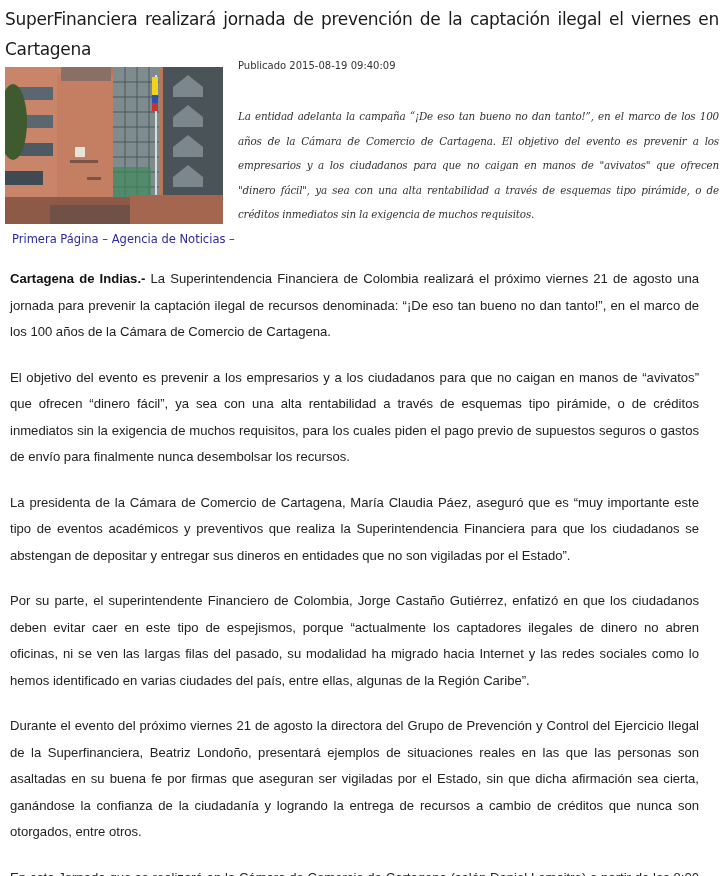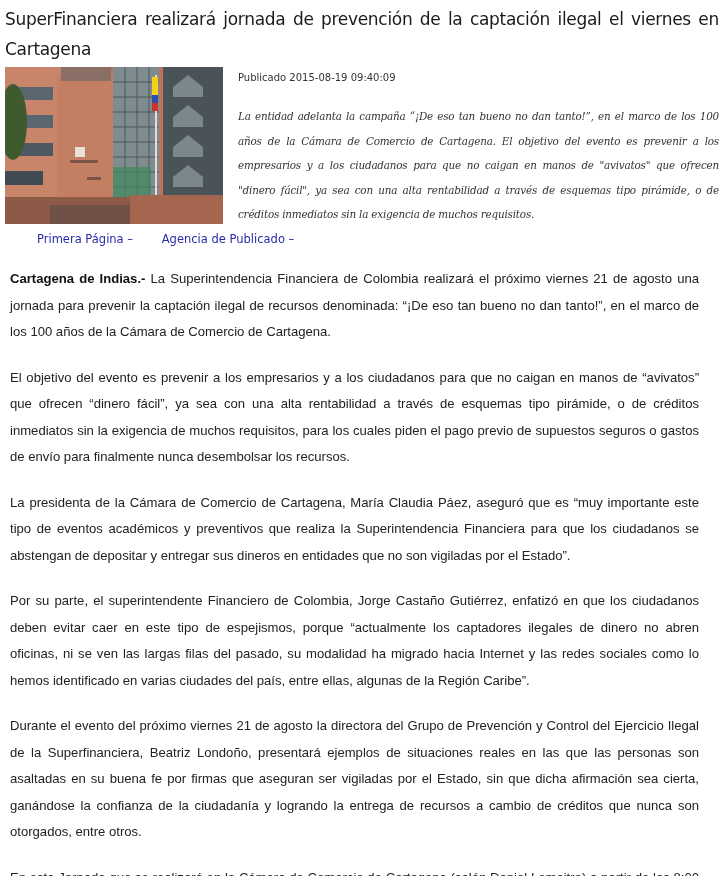"Publicado 2015-08-19 09:40:09" .meta { top: 72px -> 60px }
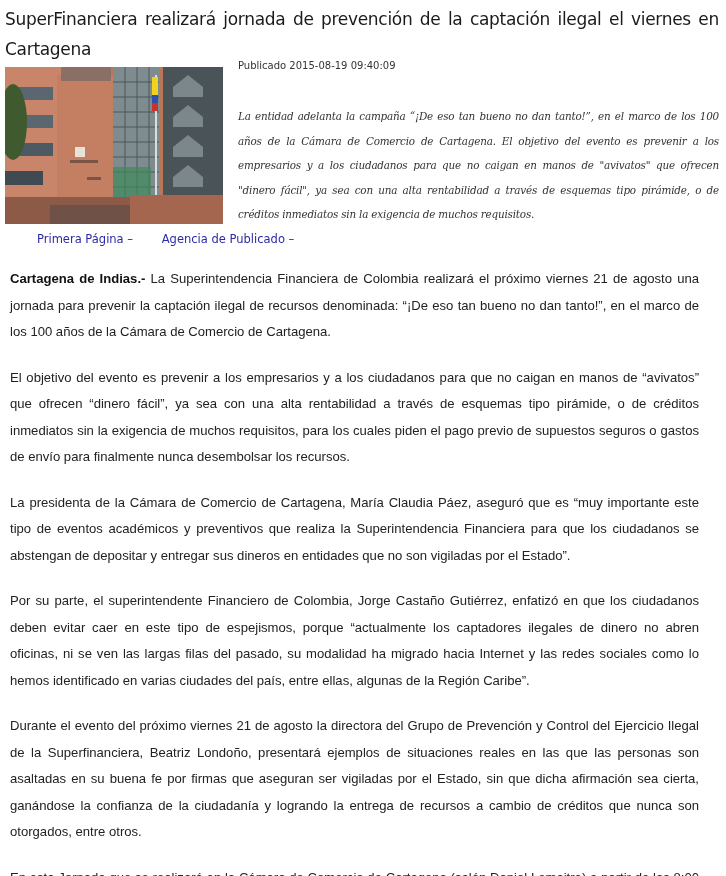"Primera Página" .crumbs a { margin-left: 25px -> none }
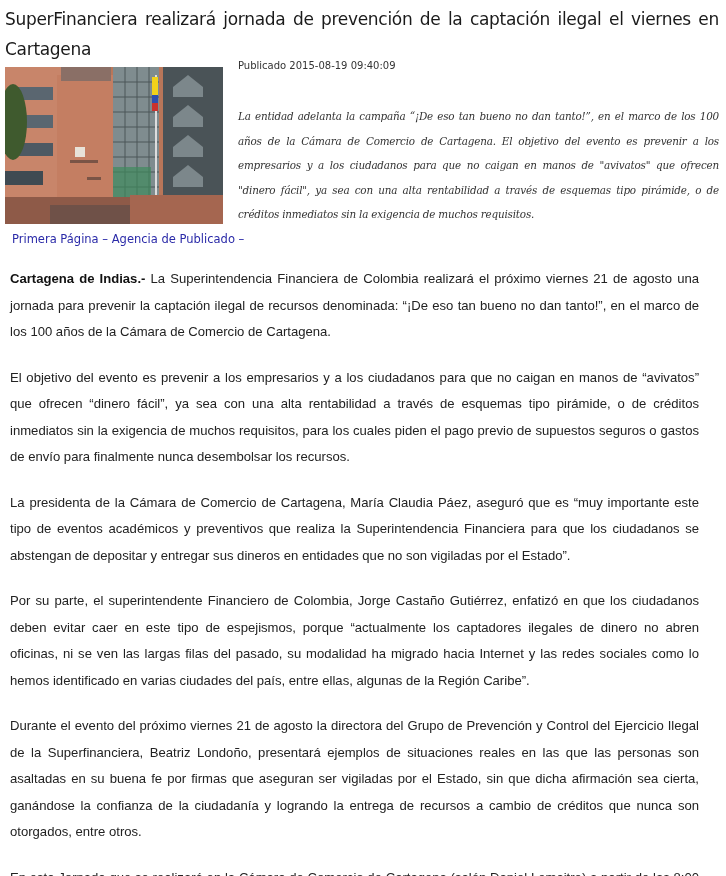"Agencia de Publicado" a { text: Publicado -> Noticias }
